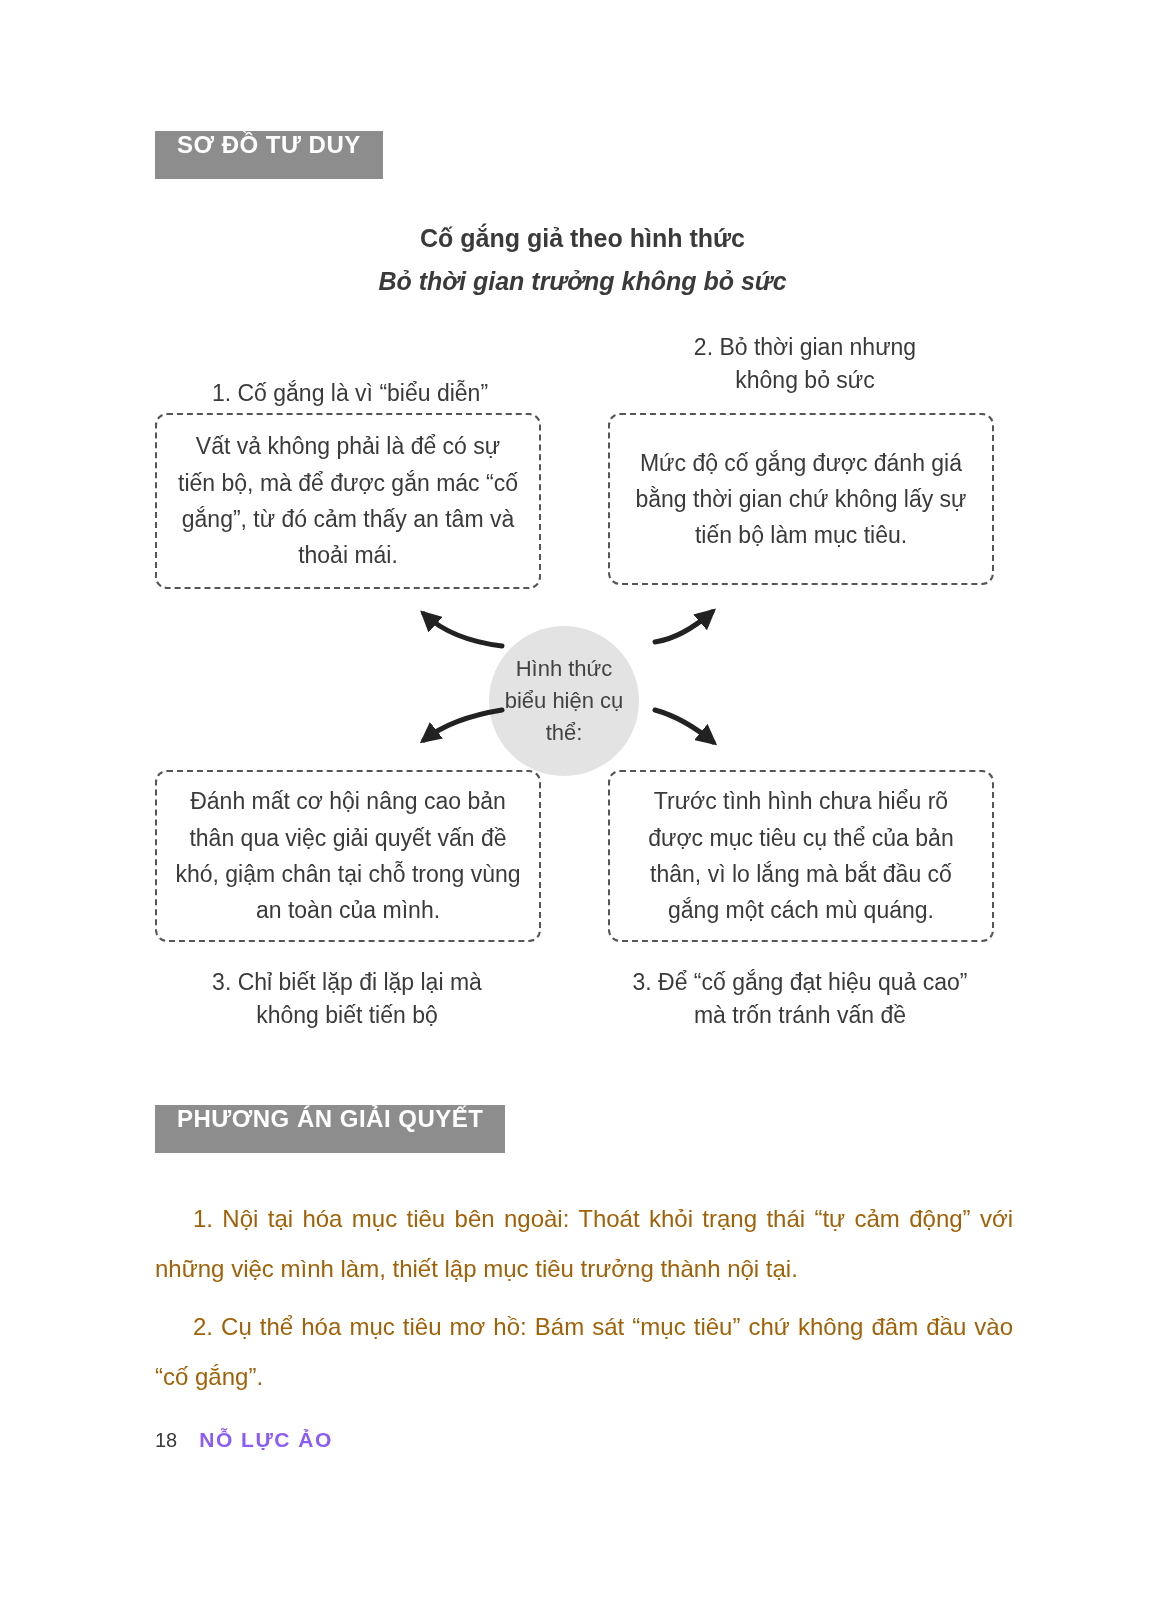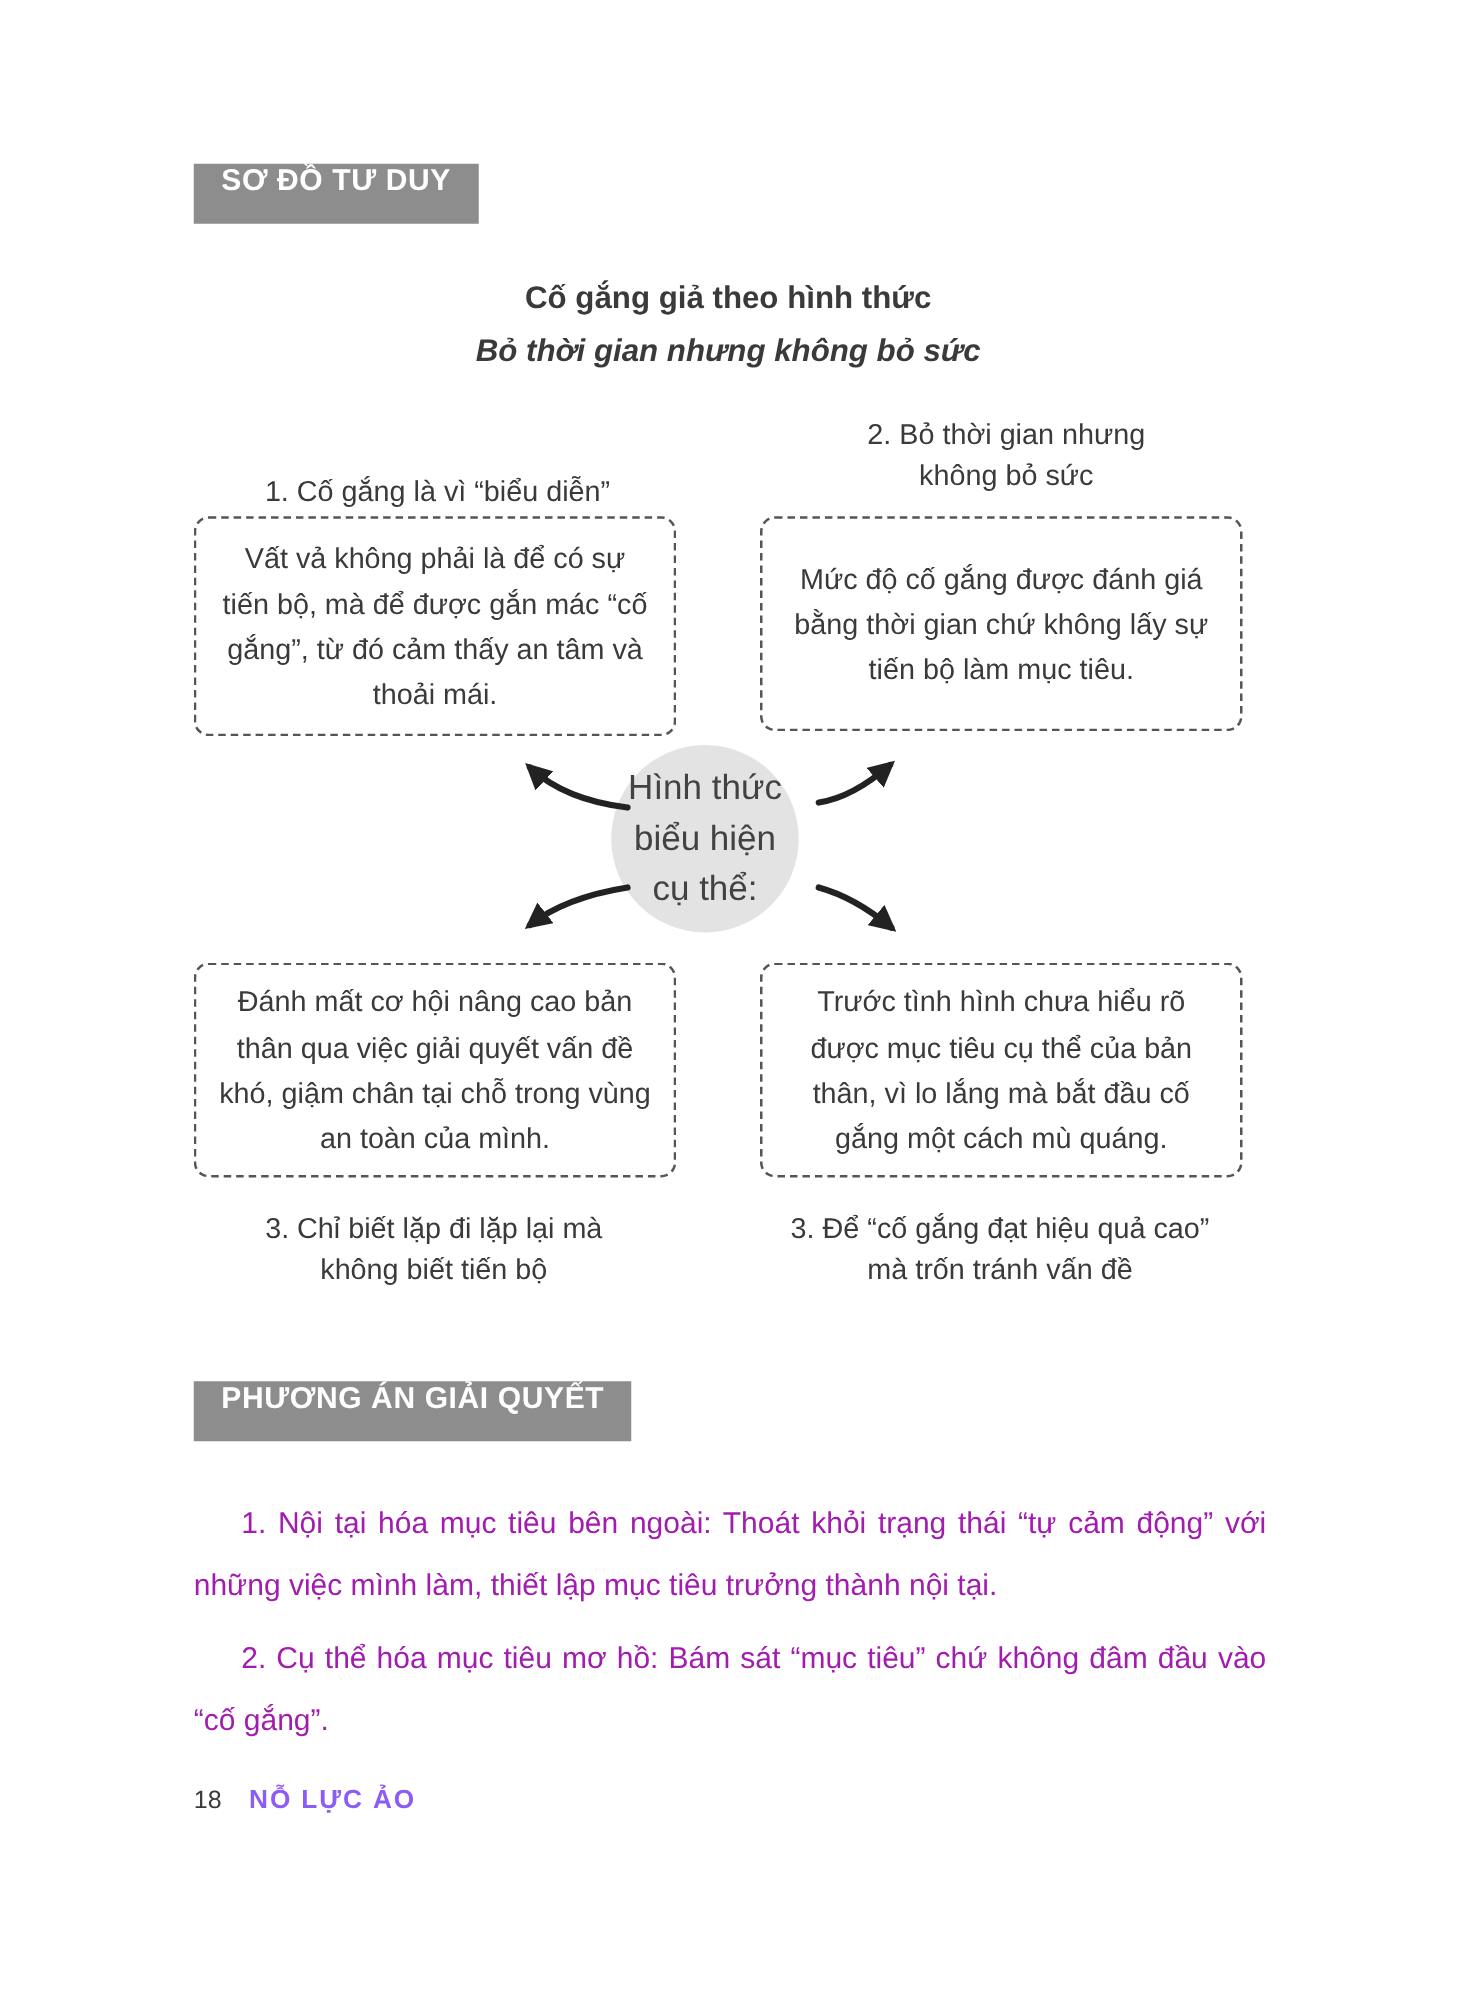"Bỏ thời gian nhưng không" div.dg-title { text: nhưng -> trưởng }
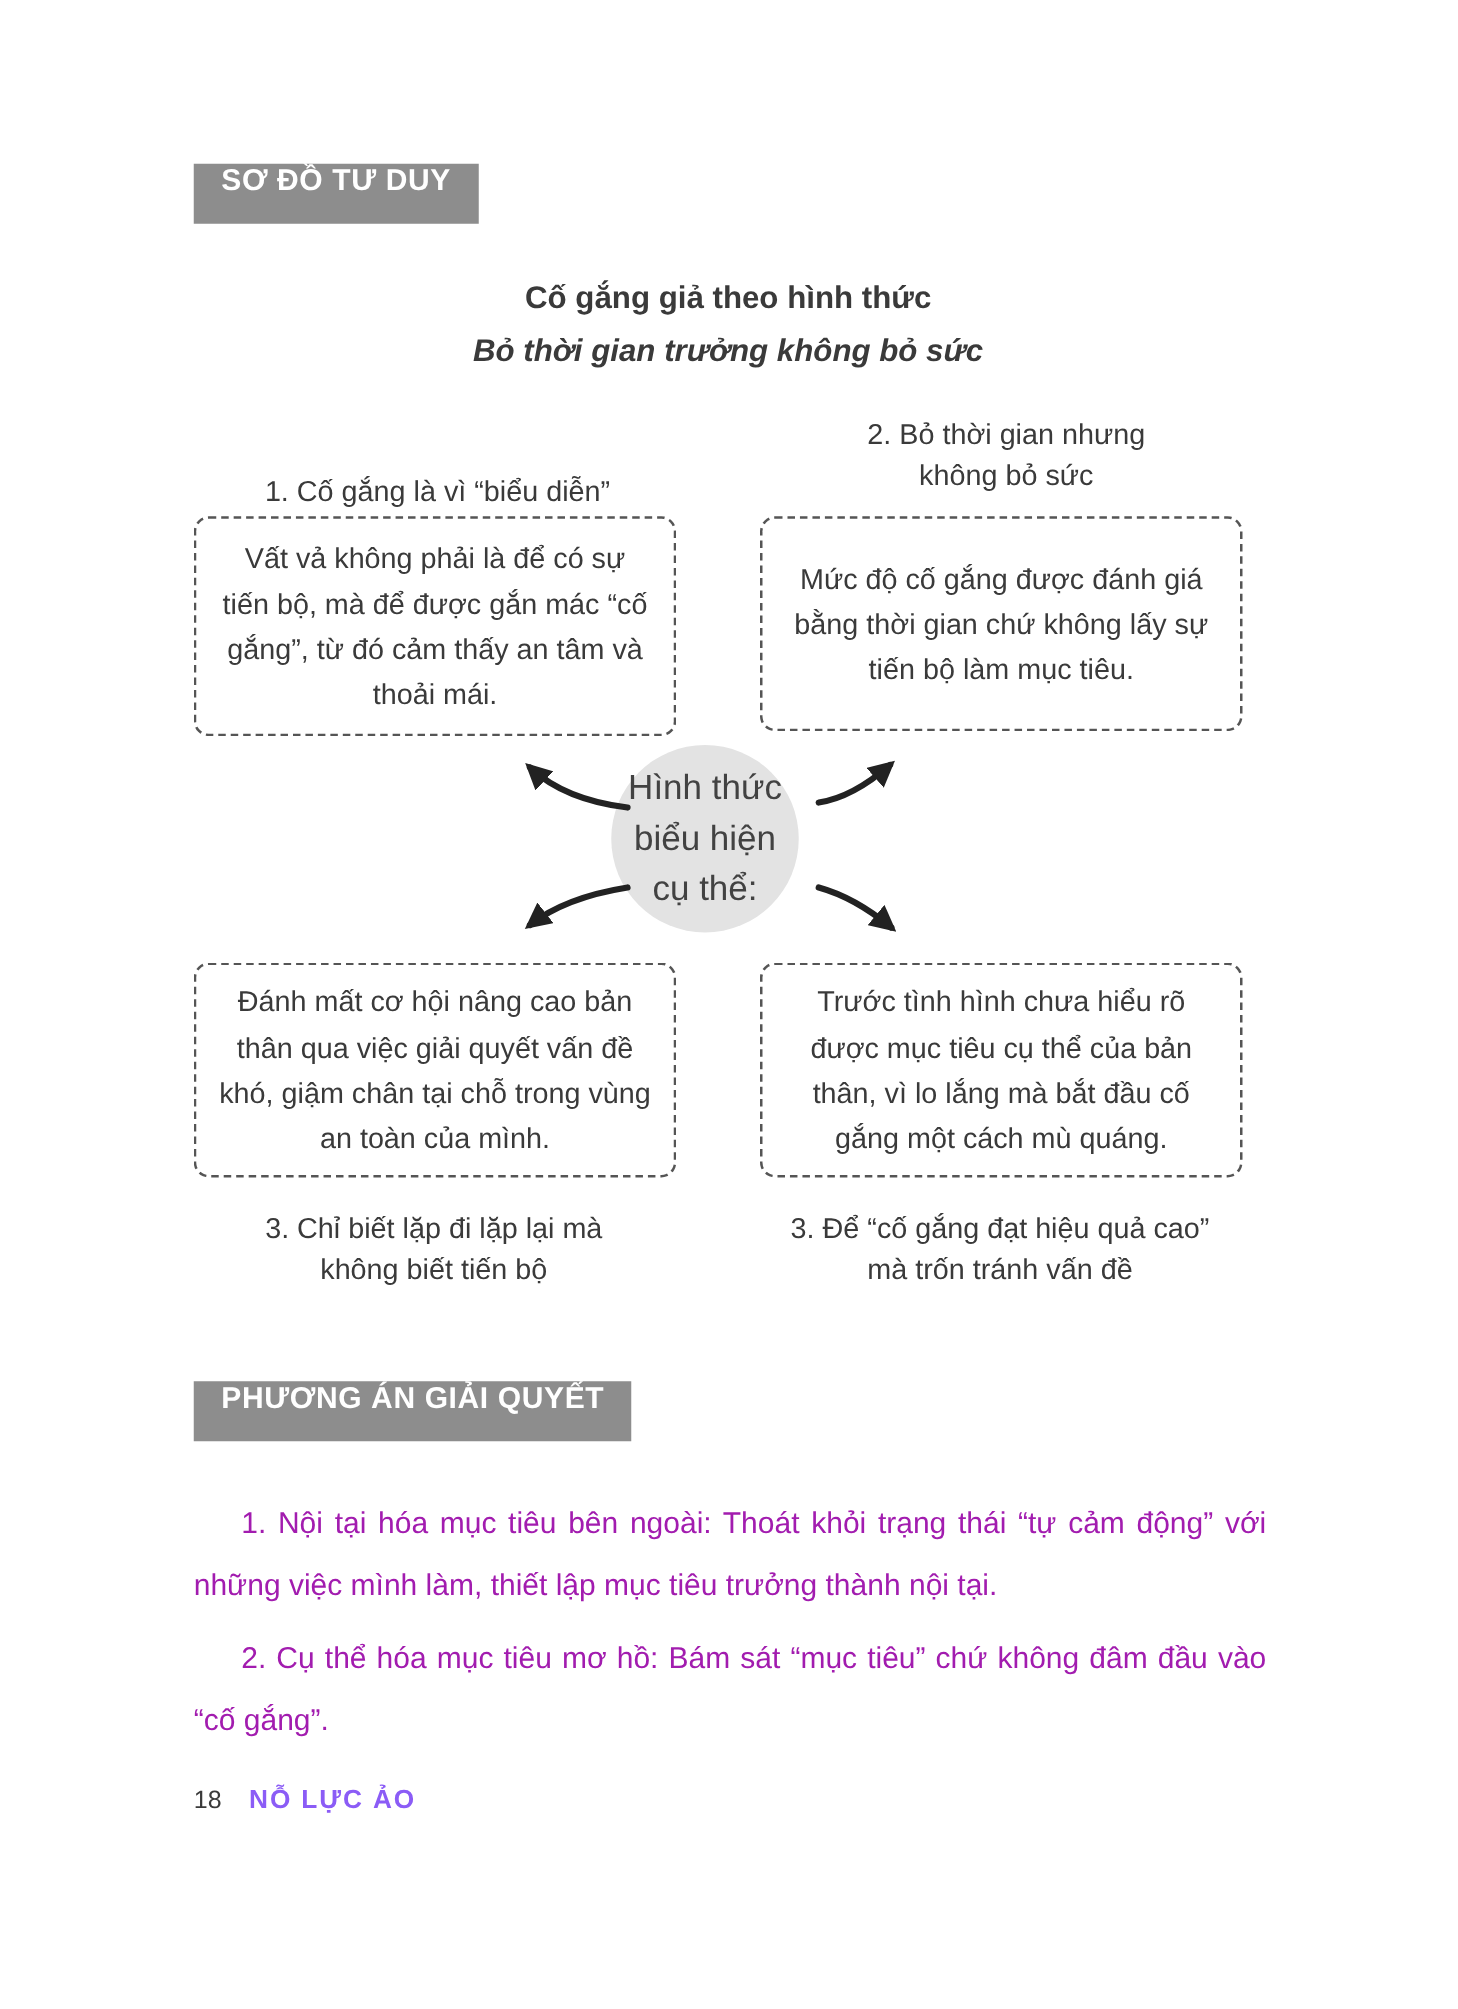"Hình thức biểu hiện cụ" .center-circle { font-size: 28px -> 22px; top: 596px -> 626px }
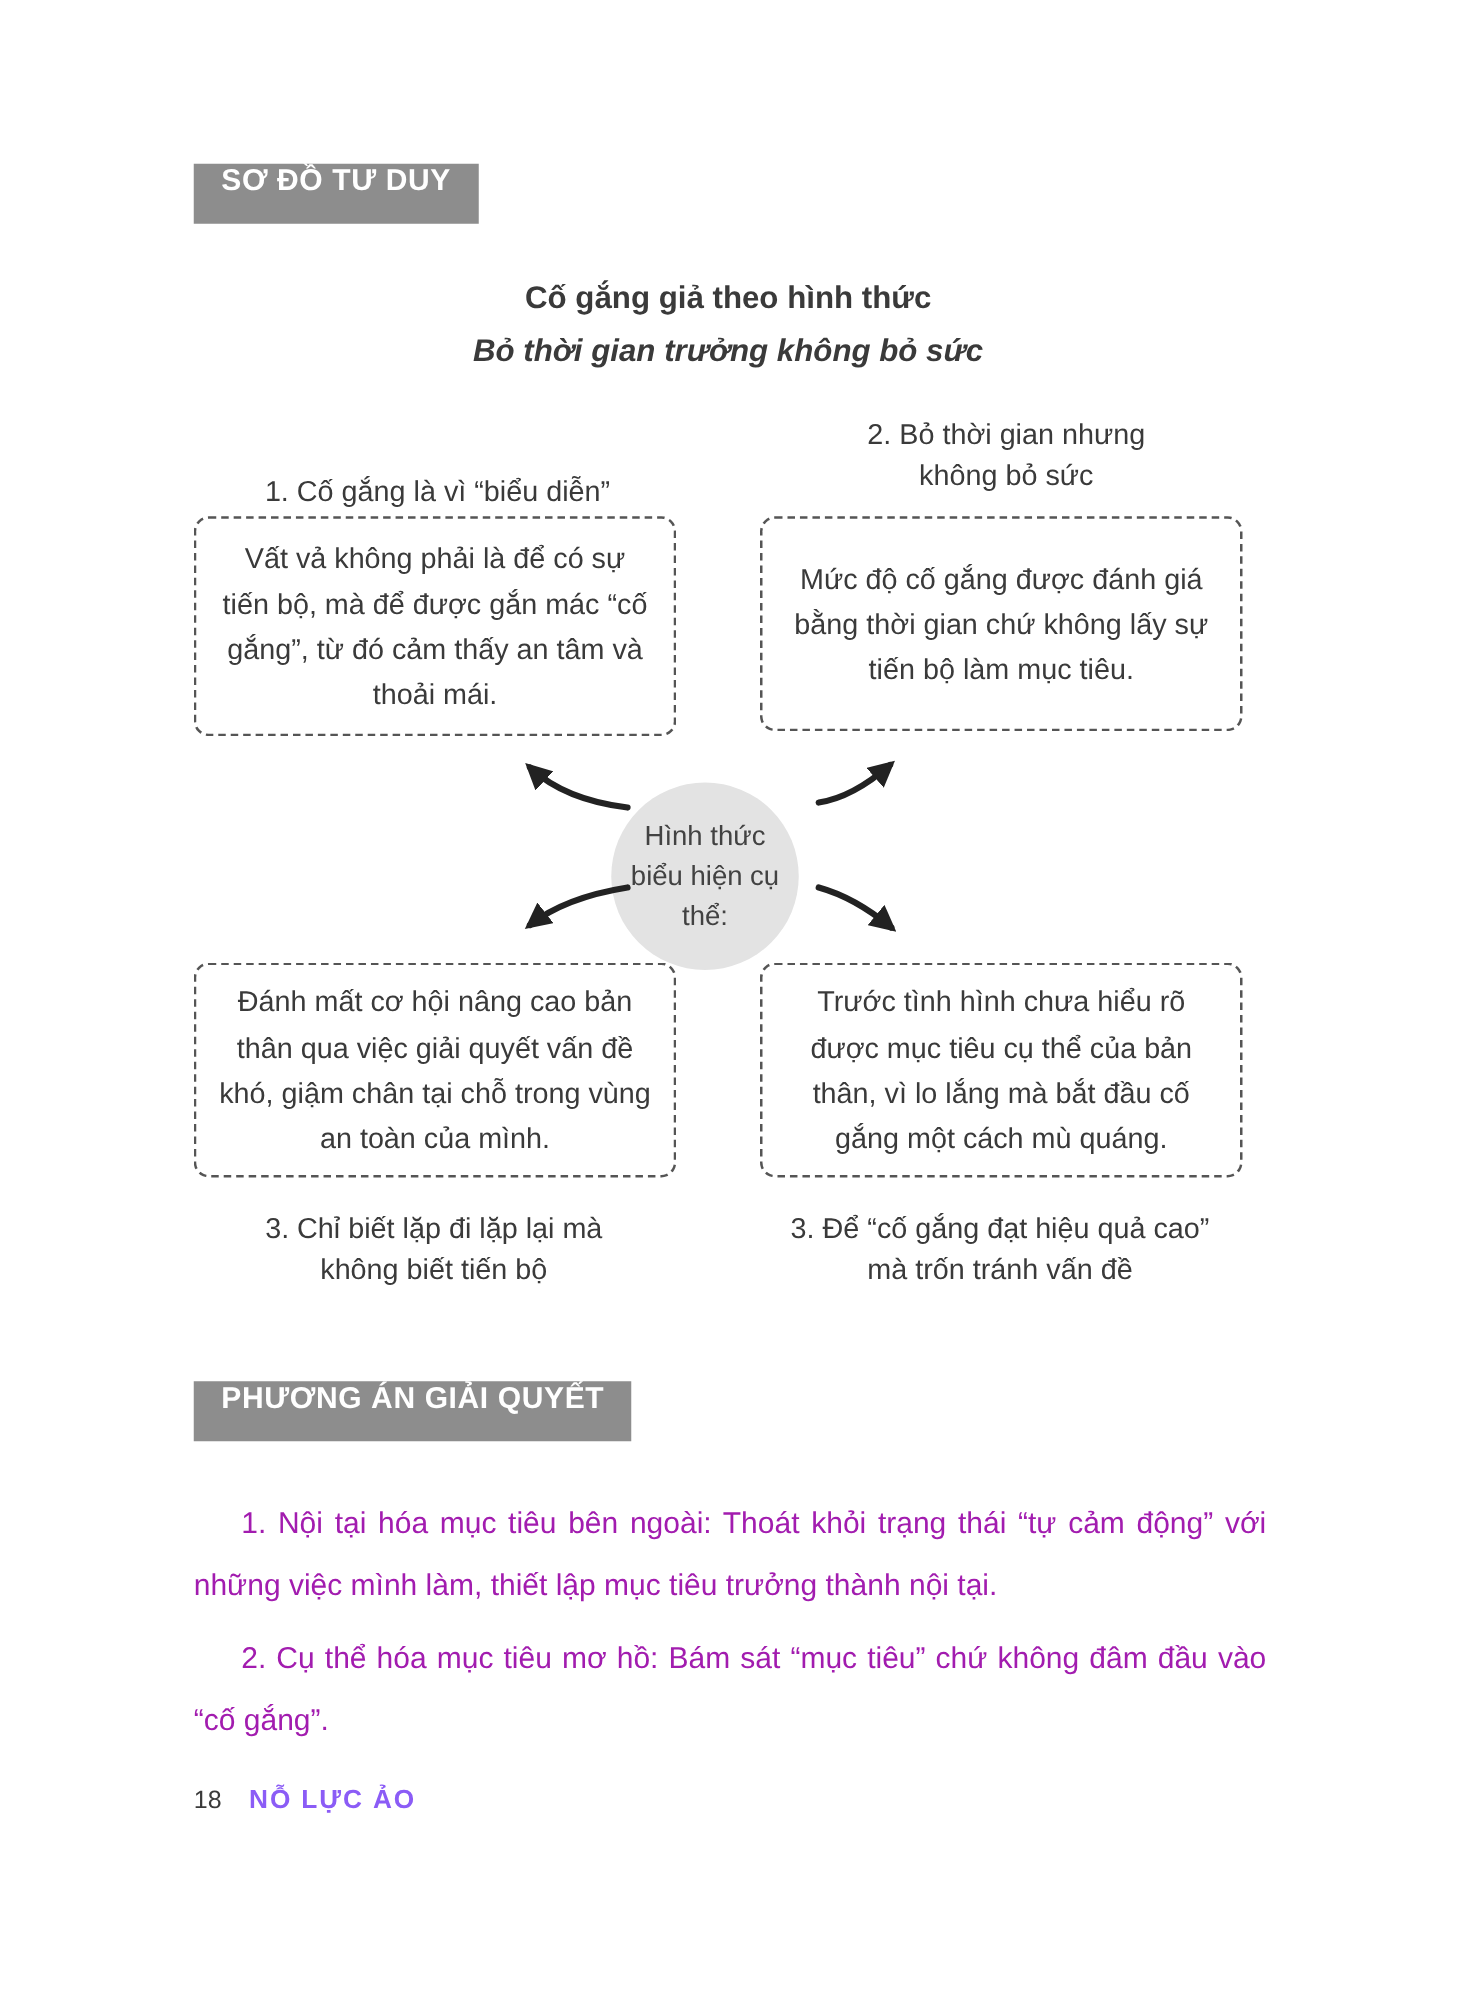"1. Nội tại hóa mục" .solution { color: #a21caf -> #a16207 }
